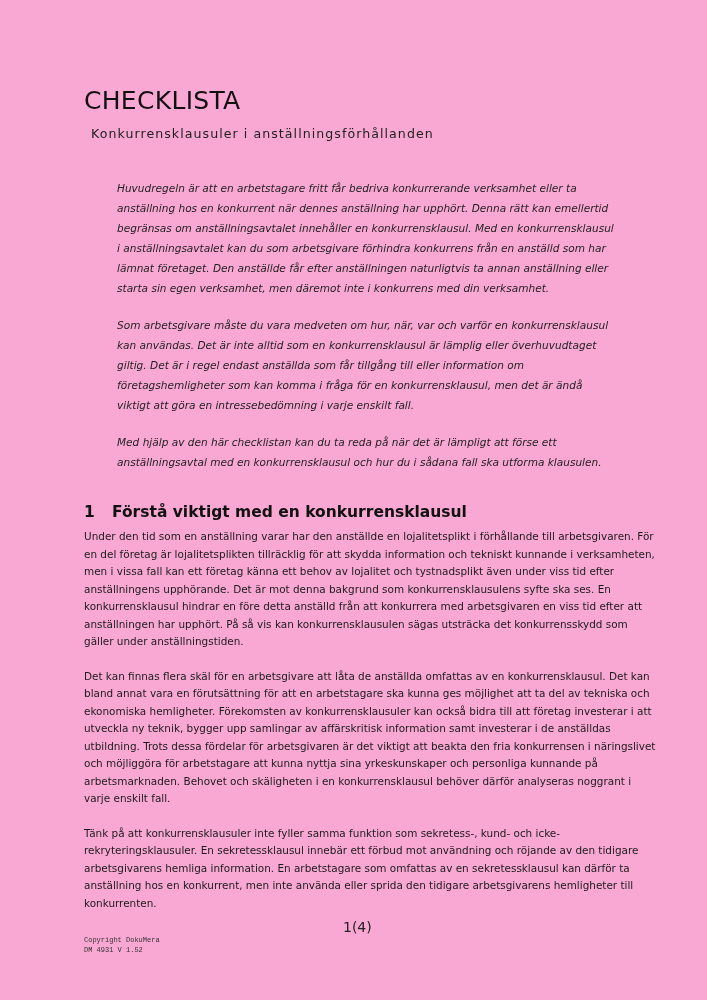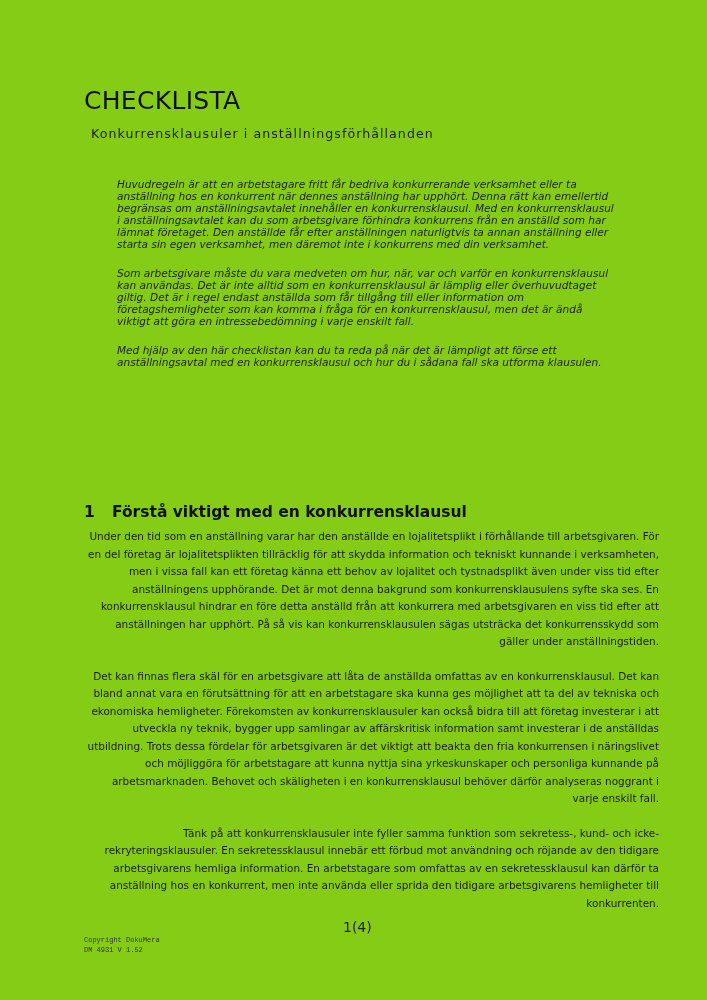"CHECKLISTA" .page { background: #84cc16 -> #f9a8d4 }
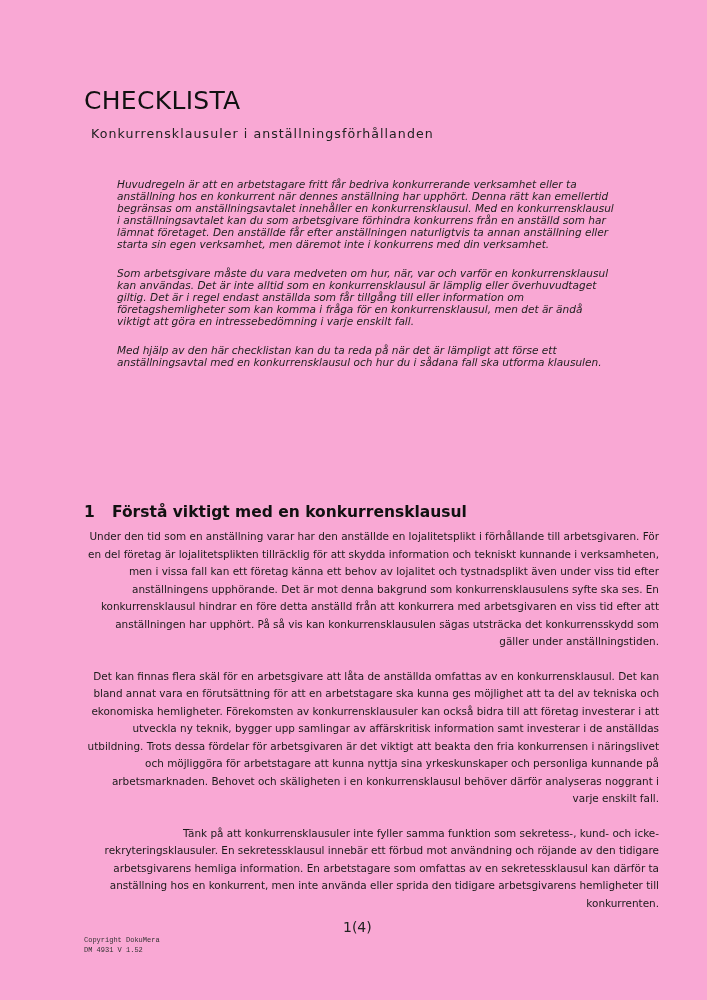"Huvudregeln är att en arbetstagare" .intro { line-height: 12px -> 20px }
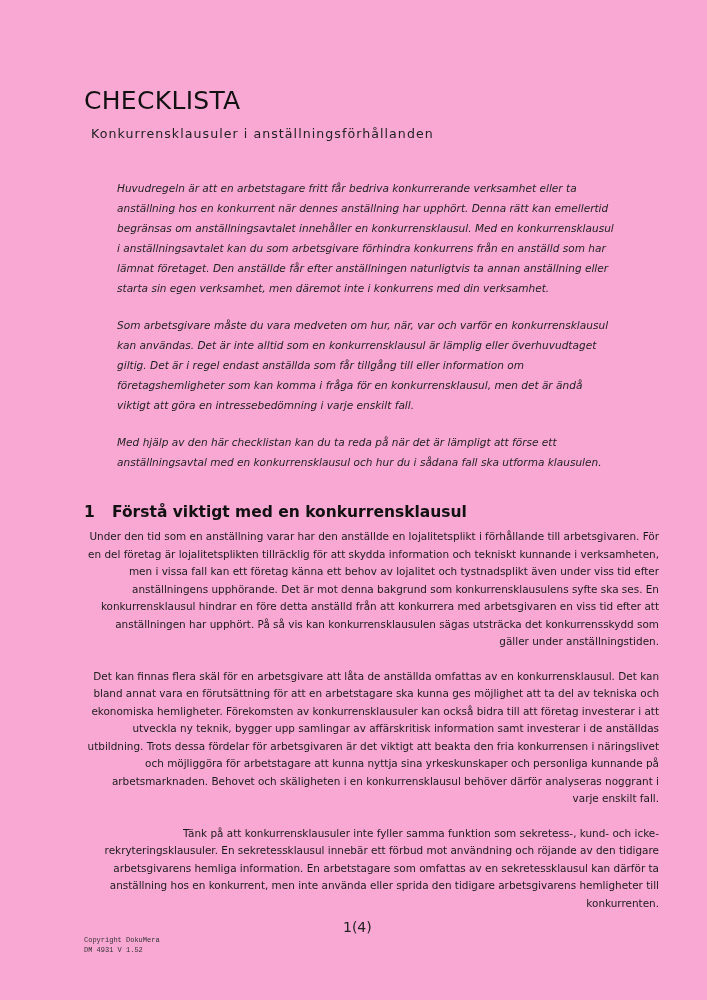"Under den tid som en" .body-text { text-align: right -> none }
